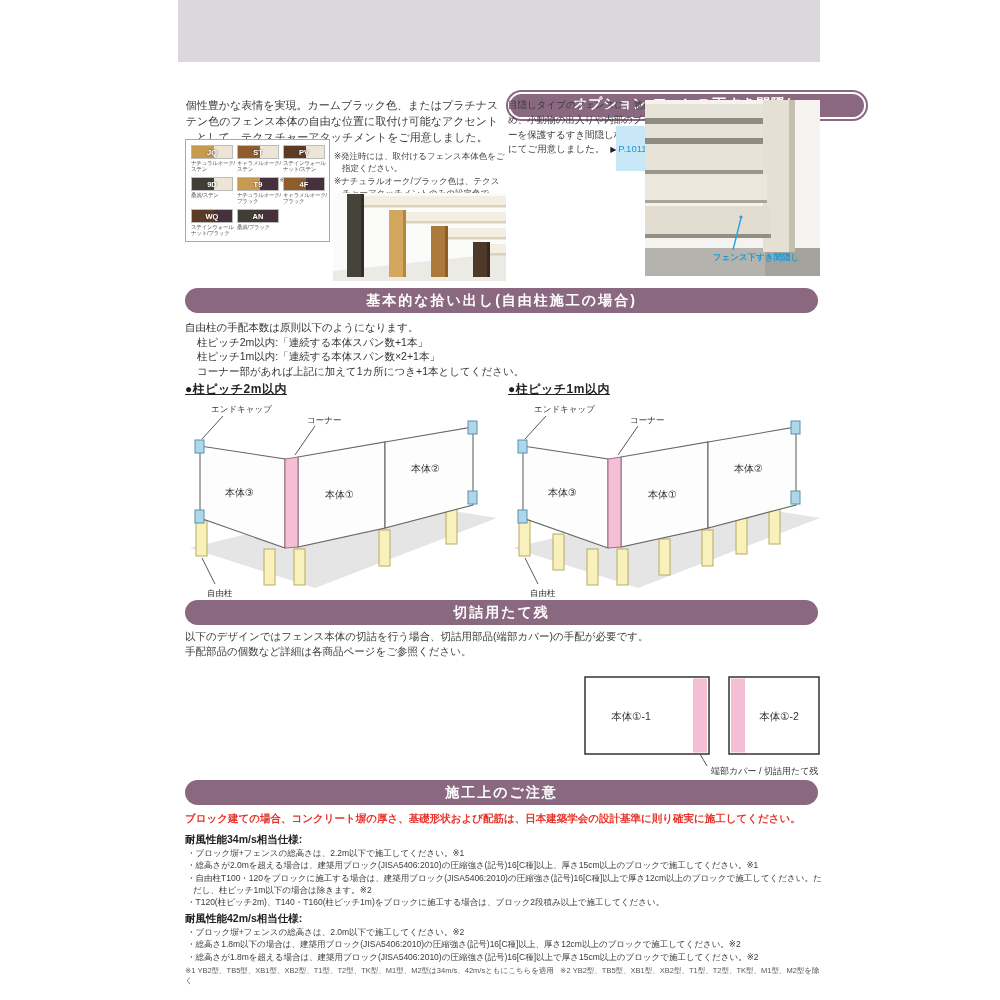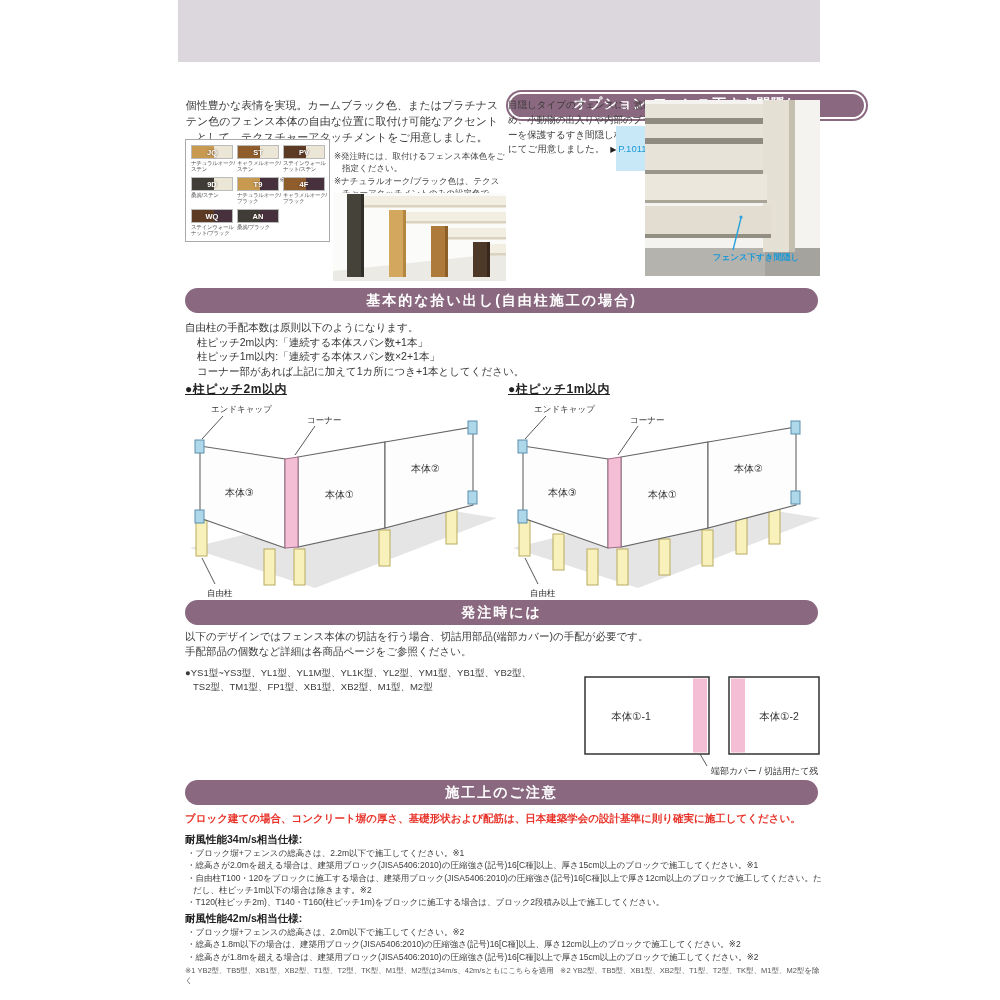"発注時には" div.abs { text: 発注時には -> 切詰用たて残 }
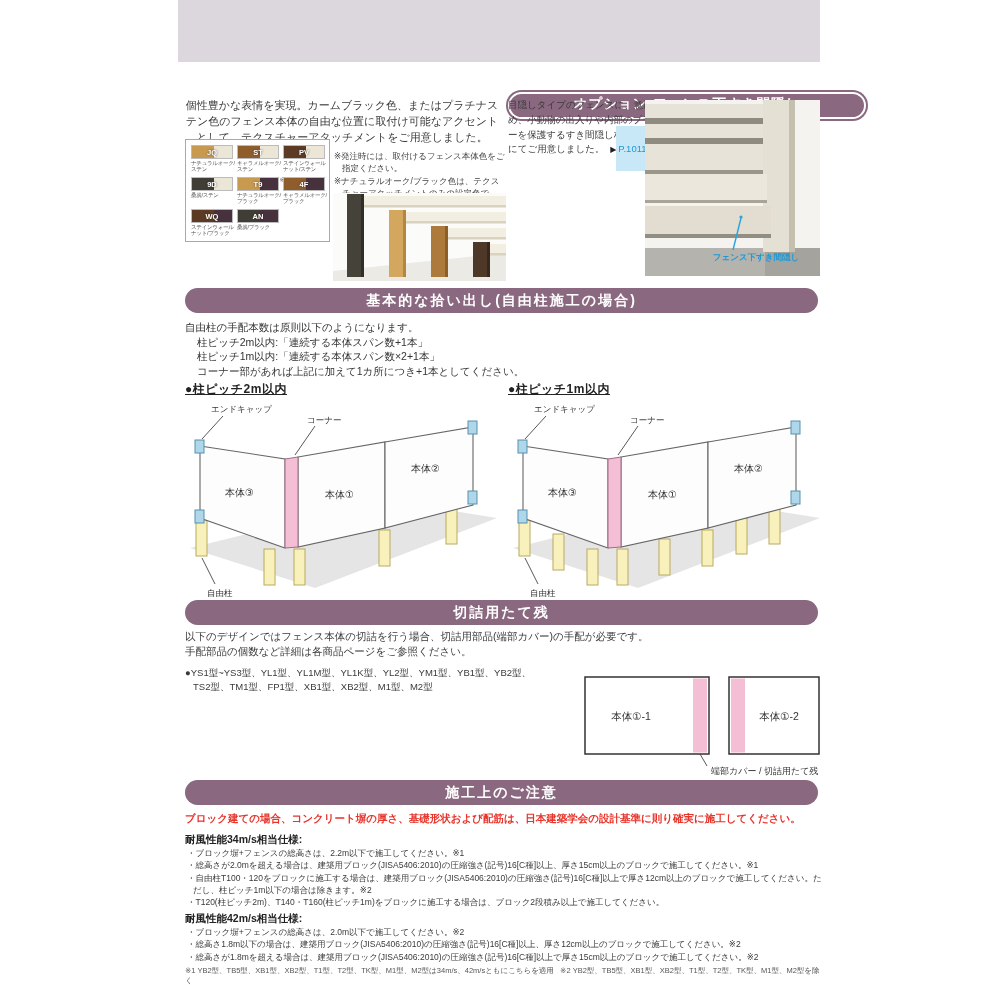"●YS1型~YS3型、YL1型、YL1M型、YL1K型、YL2型、YM1型、YB" div.abs { html: <div> <div>●YS1型~YS3型、YL1型、YL1M型、YL1K型、YL2型、YM1型、YB1型、YB2型、</div> <div>TS2型、TM1型、FP1型、XB1型、XB2型、M1型、M2型</div> </div> -> none }
